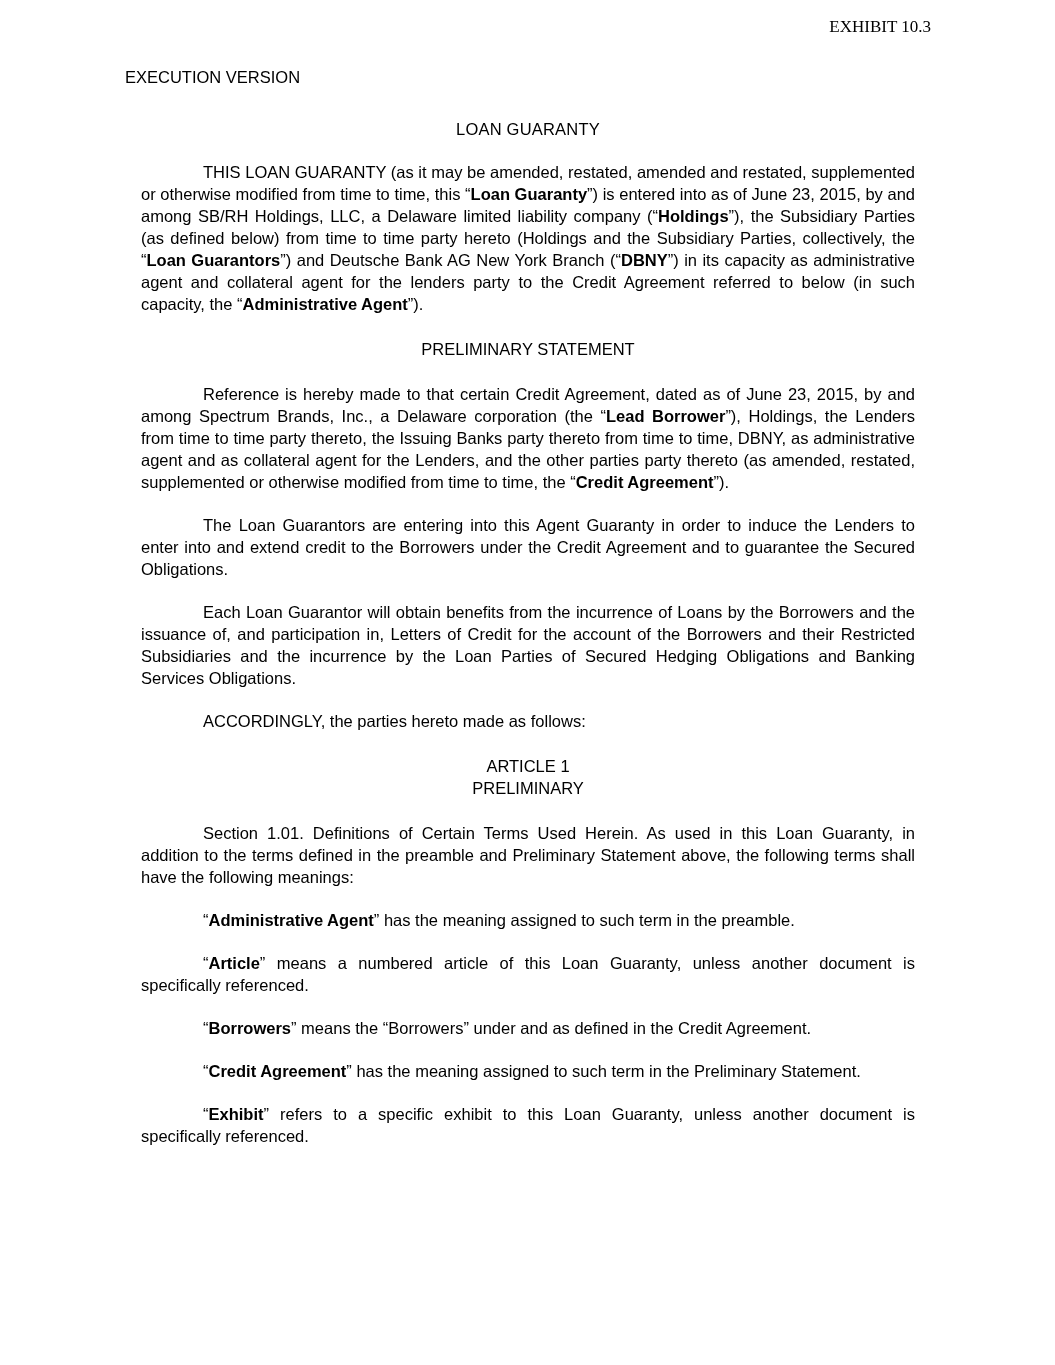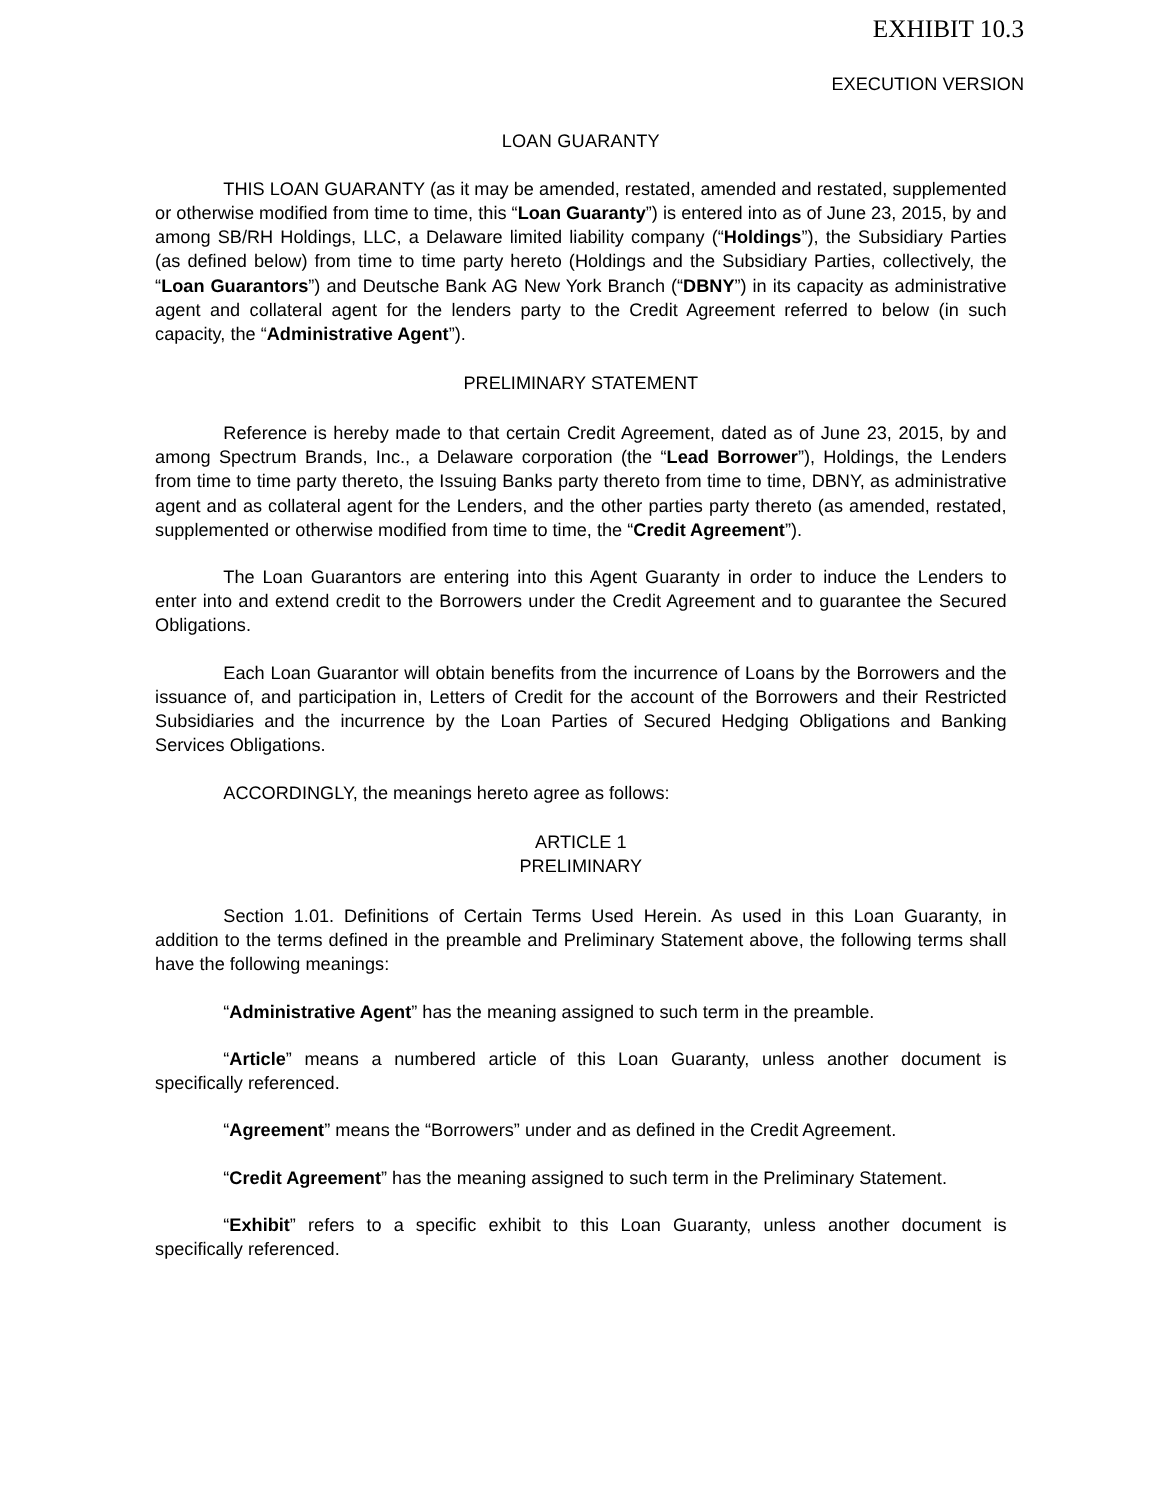"EXHIBIT 10.3" .exhibit { font-size: 23px -> 17px }
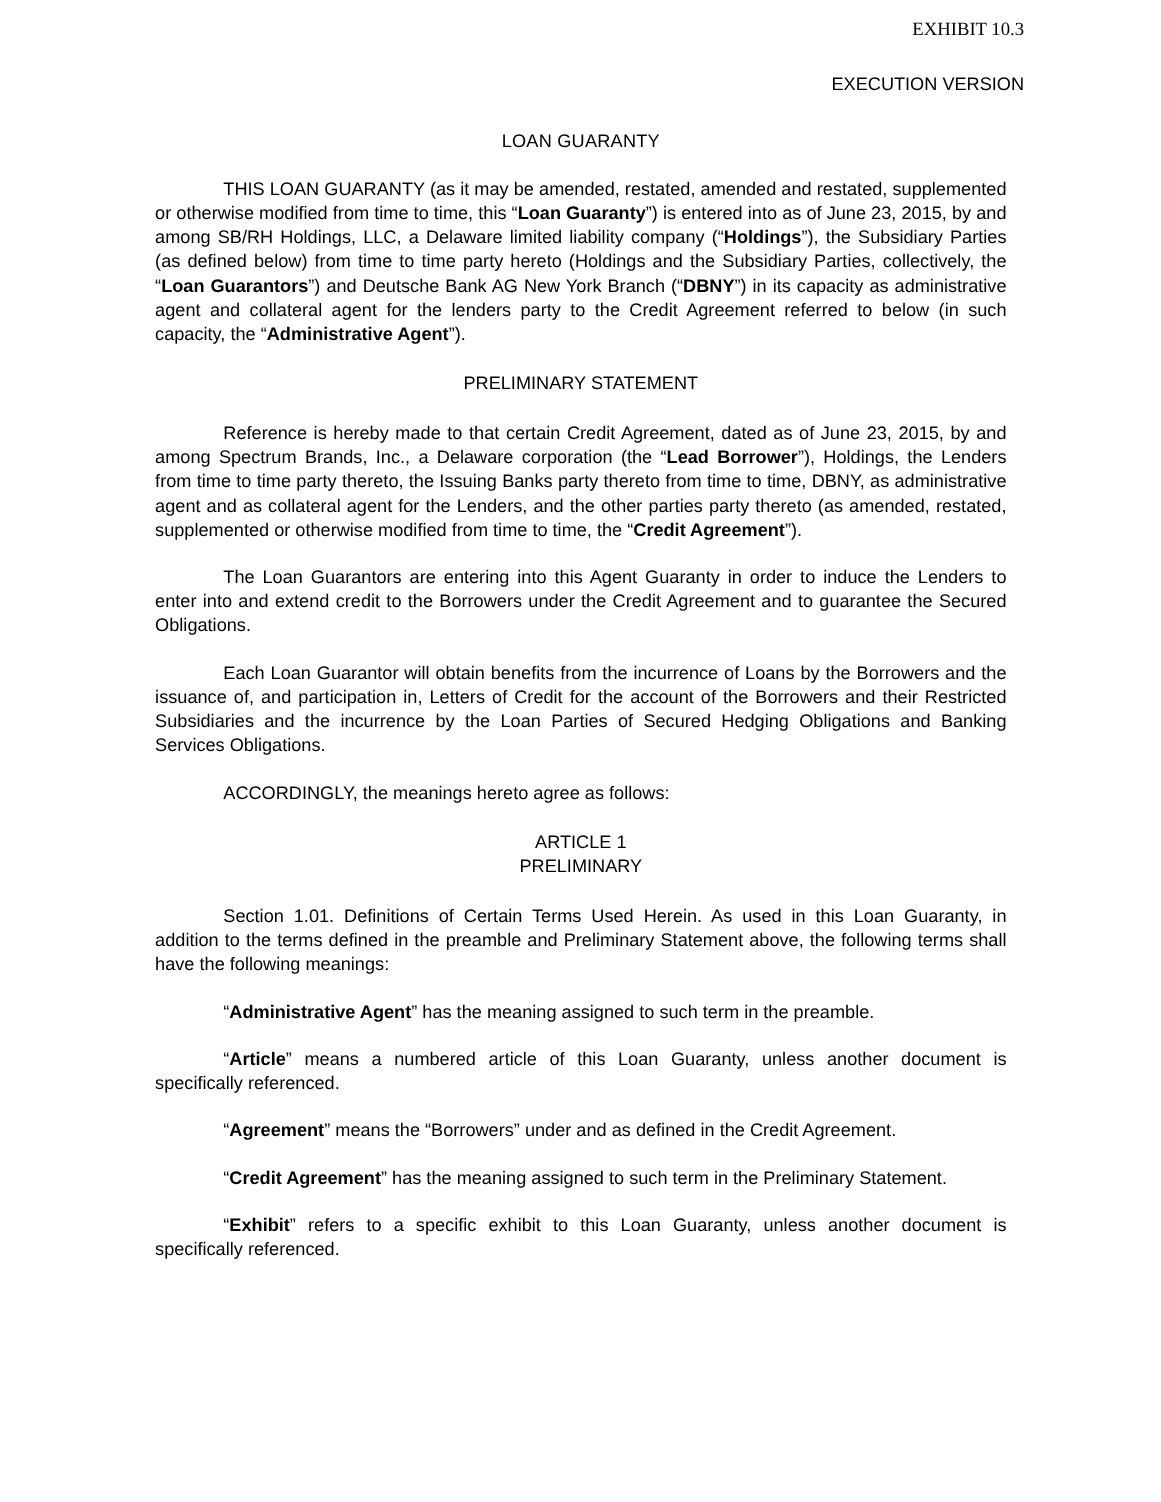"EXECUTION VERSION" .version { text-align: right -> left }
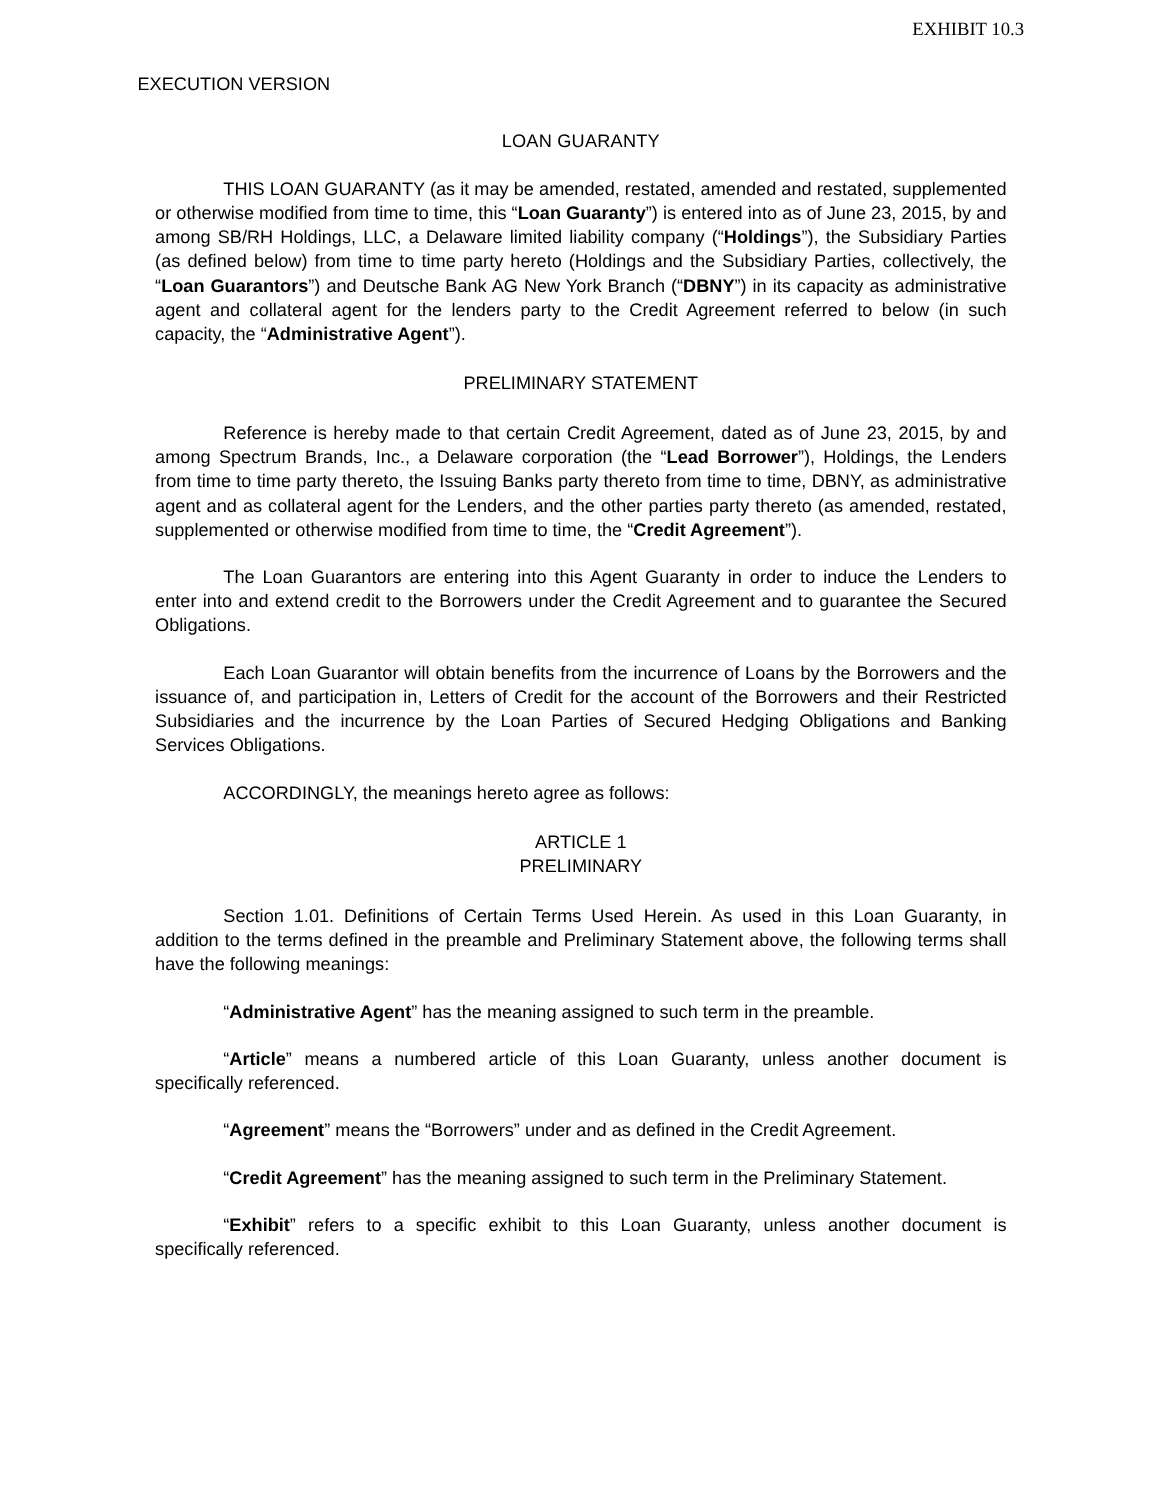"ACCORDINGLY, the meanings hereto agree" span { text: meanings hereto agree -> parties hereto made }
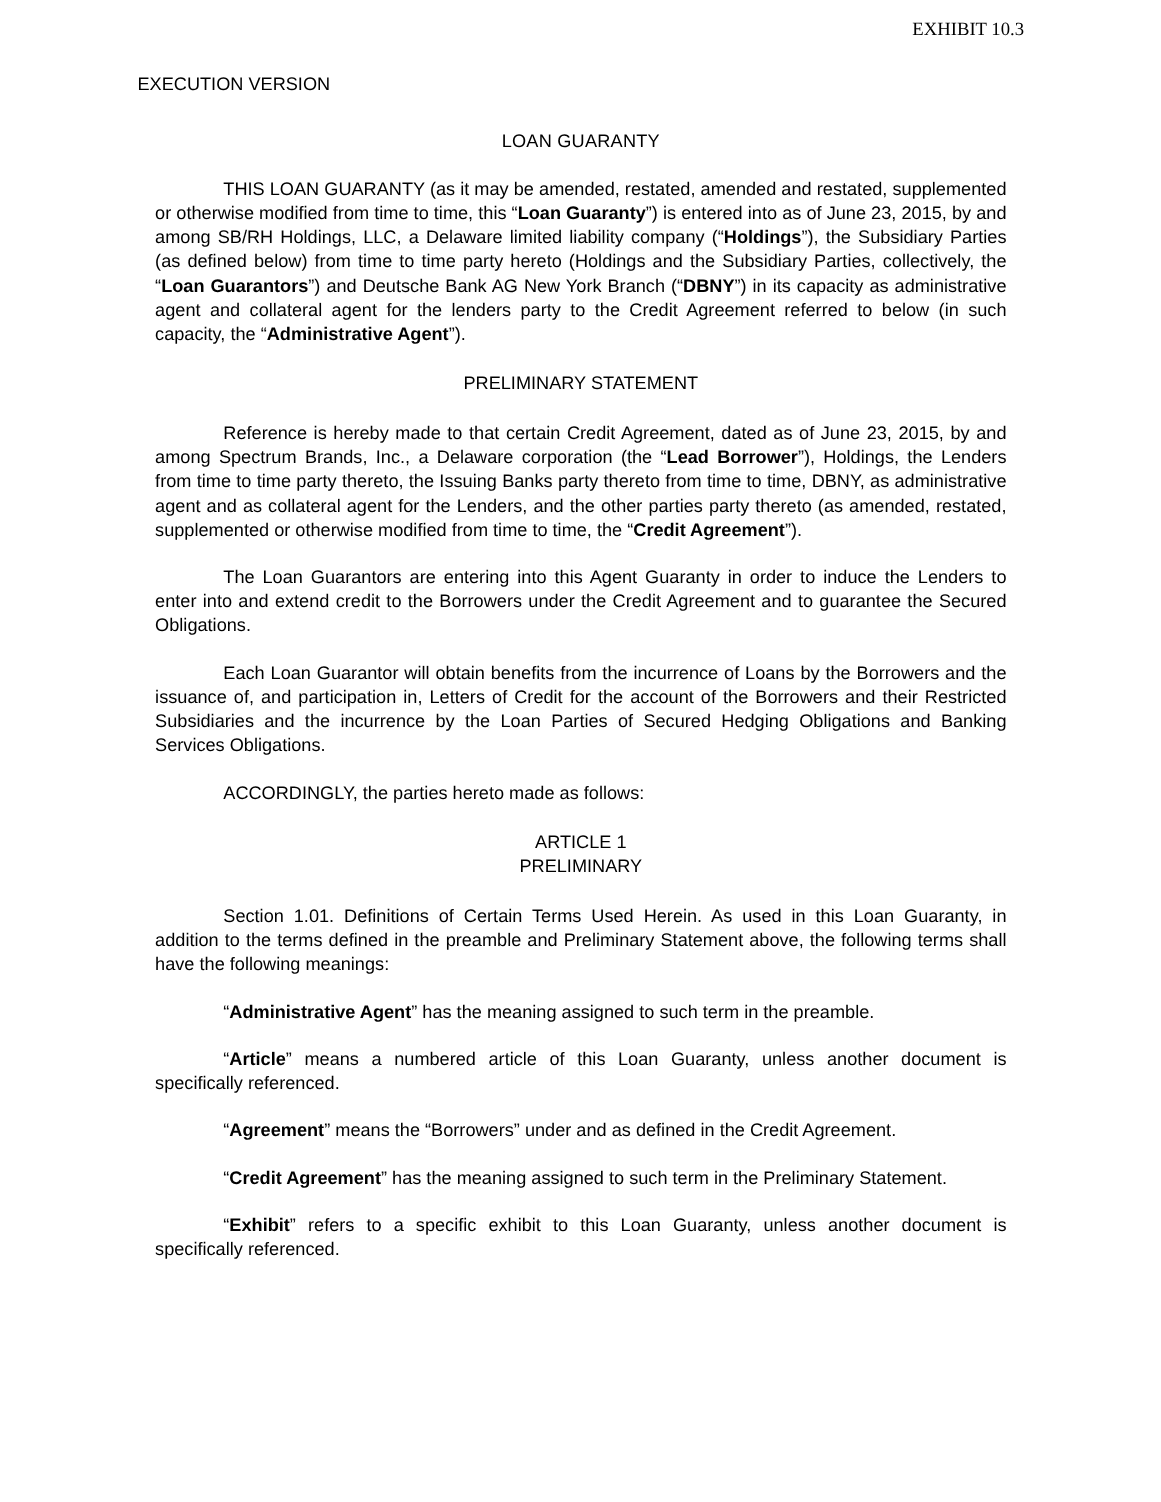"Agreement" span.b { text: Agreement -> Borrowers }
